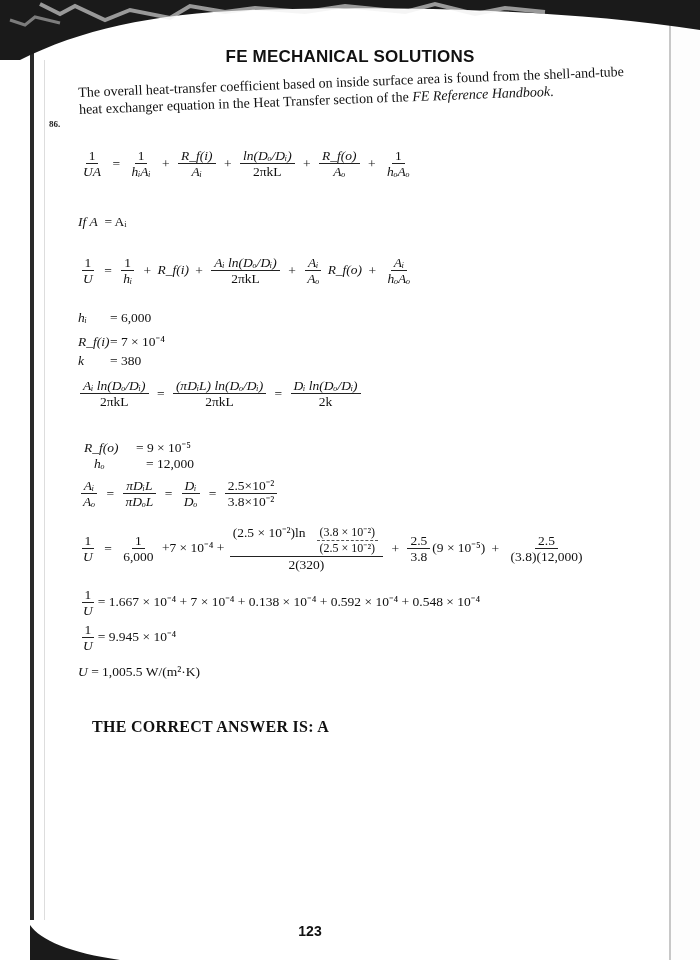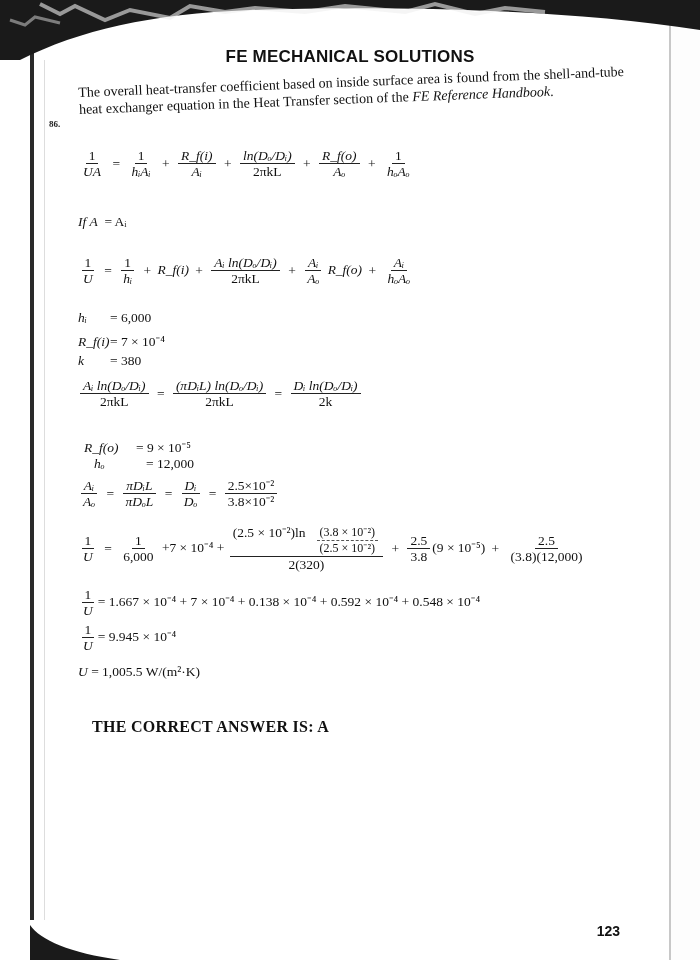"123" .pagenum { text-align: right -> center }
